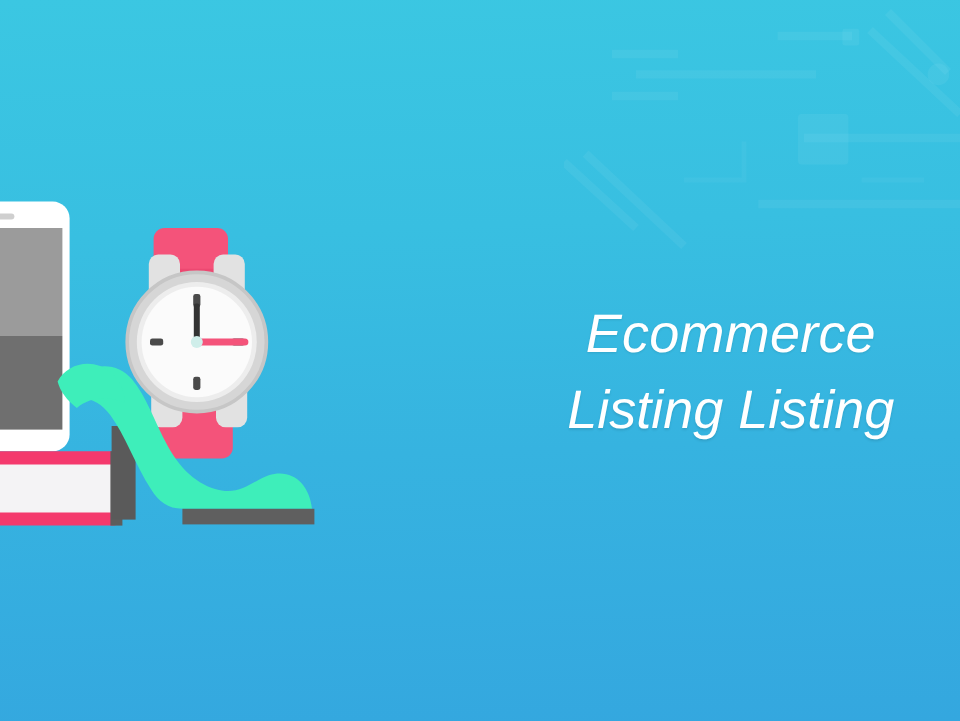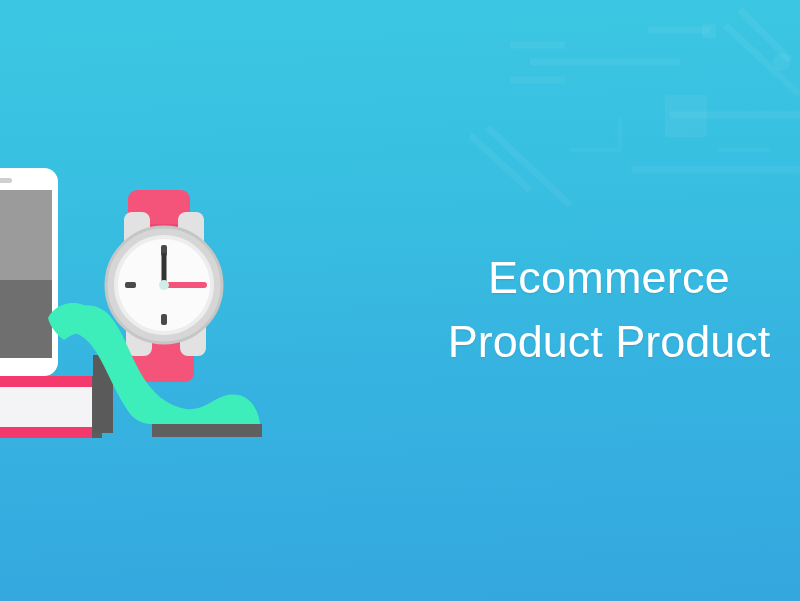"Ecommerce" .hero-line { font-style: none -> italic }
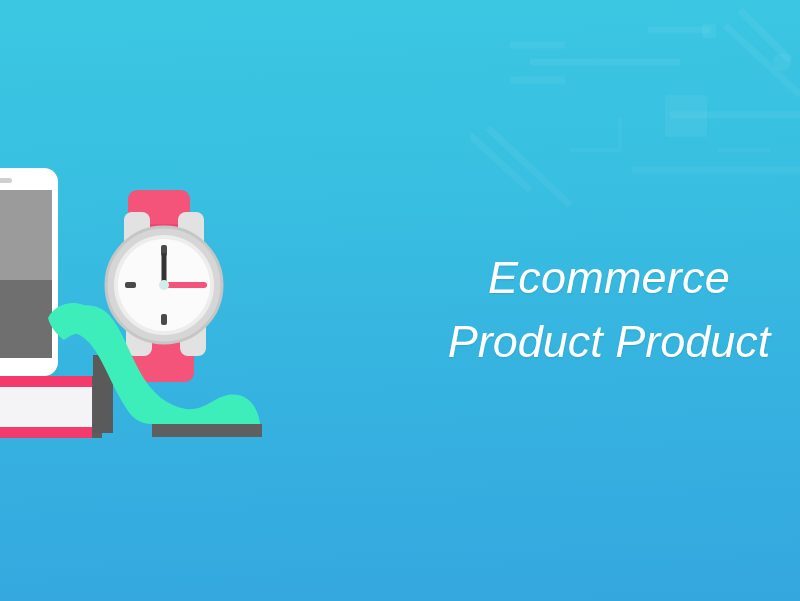"Product Product" span.hero-line { text: Product Product -> Listing Listing }
